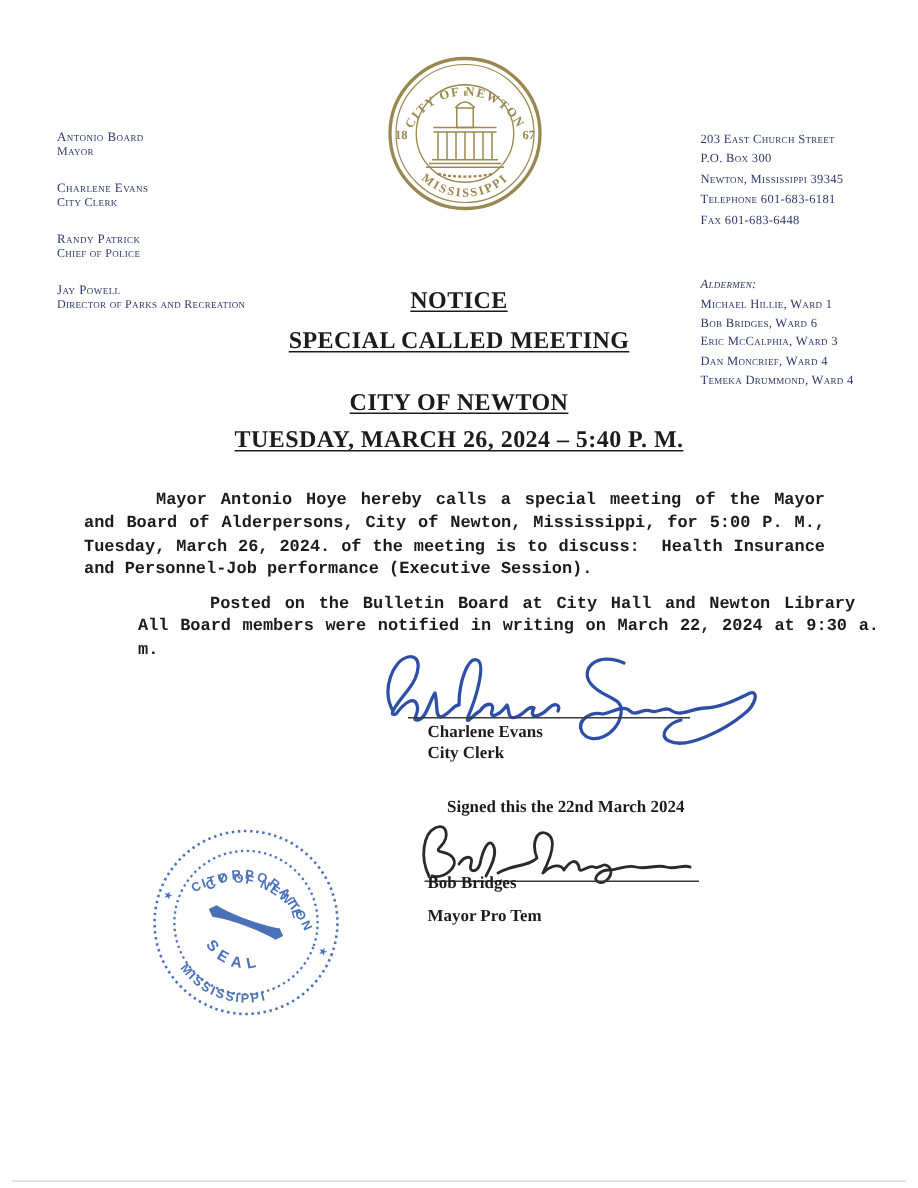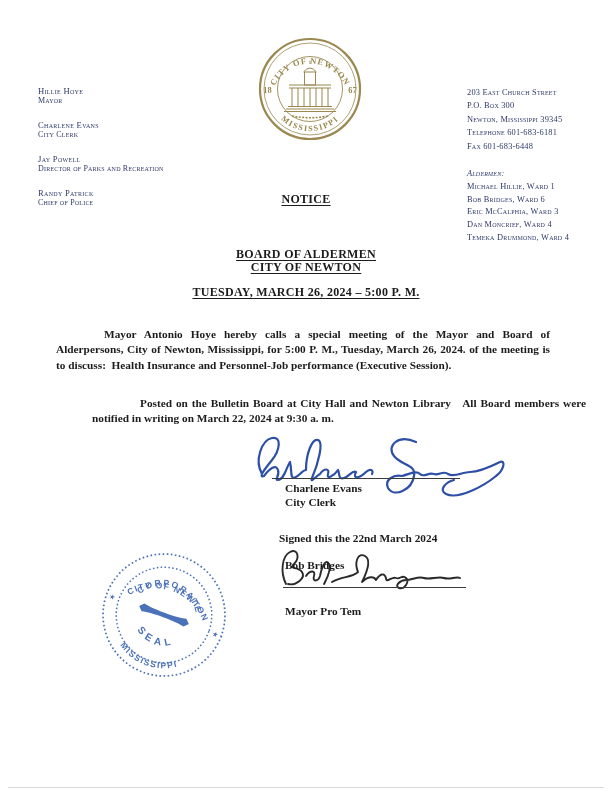"Hillie Hoye" div.name { text: Hillie Hoye -> Antonio Board }
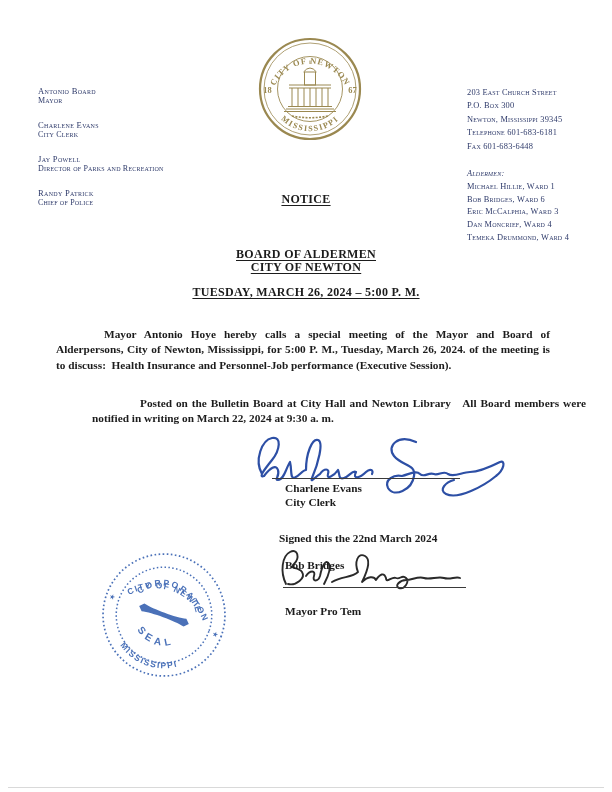"Jay Powell" div.official { order: before "Randy Patrick" -> after "Randy Patrick" }
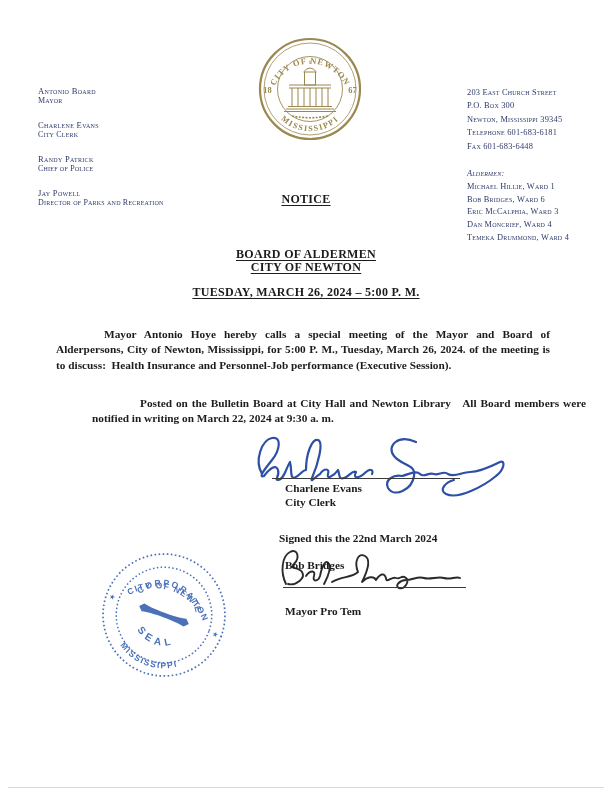"Aldermen:" .aldermen { top: 168px -> 184px }
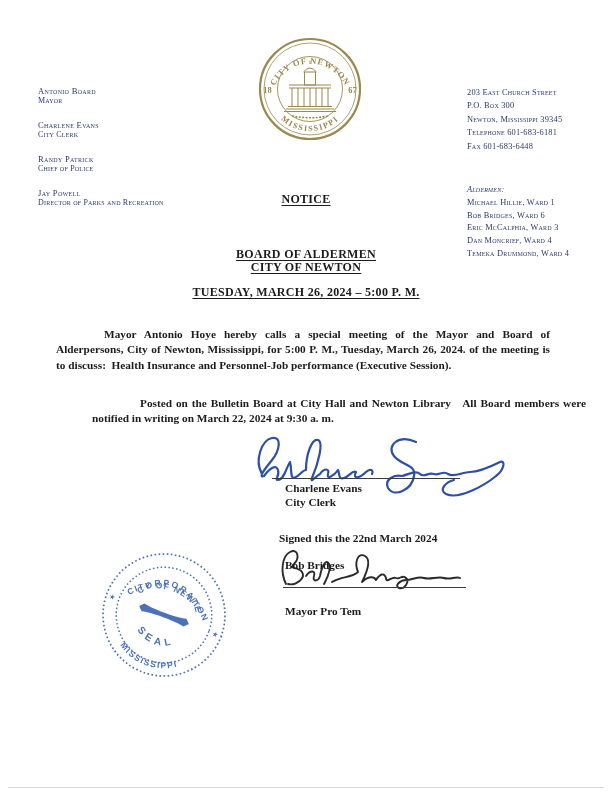"NOTICE" .heading { font-size: 12px -> 16px }
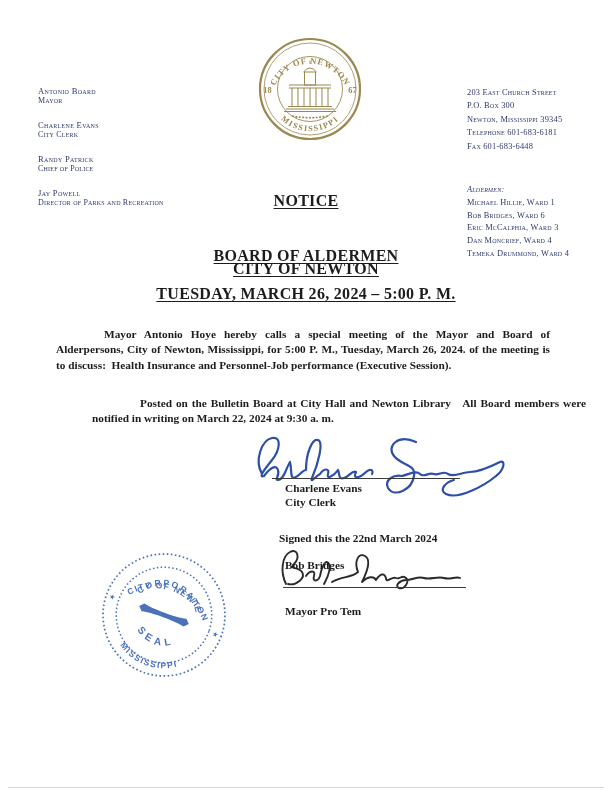"SPECIAL CALLED MEETING" div.heading { html: none -> <div><span>SPECIAL CALLED MEETING</span></div> }
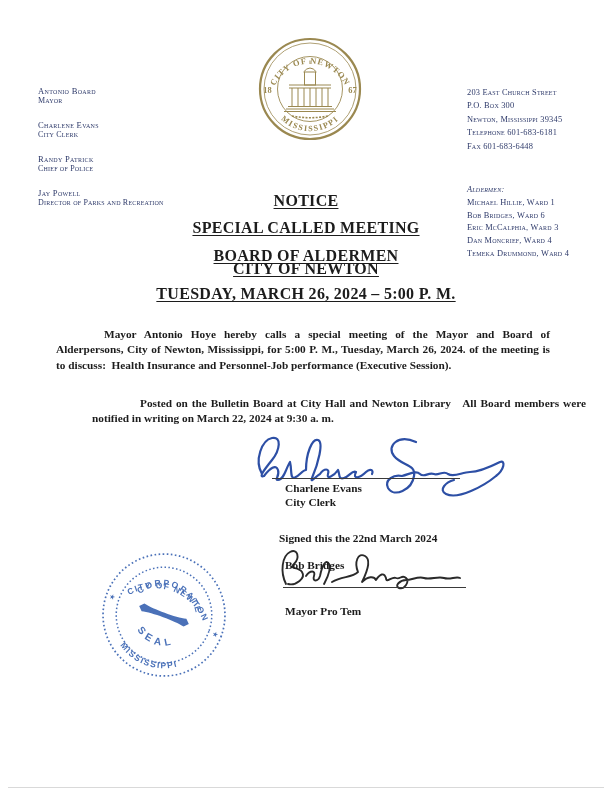"BOARD OF ALDERMEN" div.heading { html: <div><span>BOARD OF ALDERMEN</span></div> -> none }
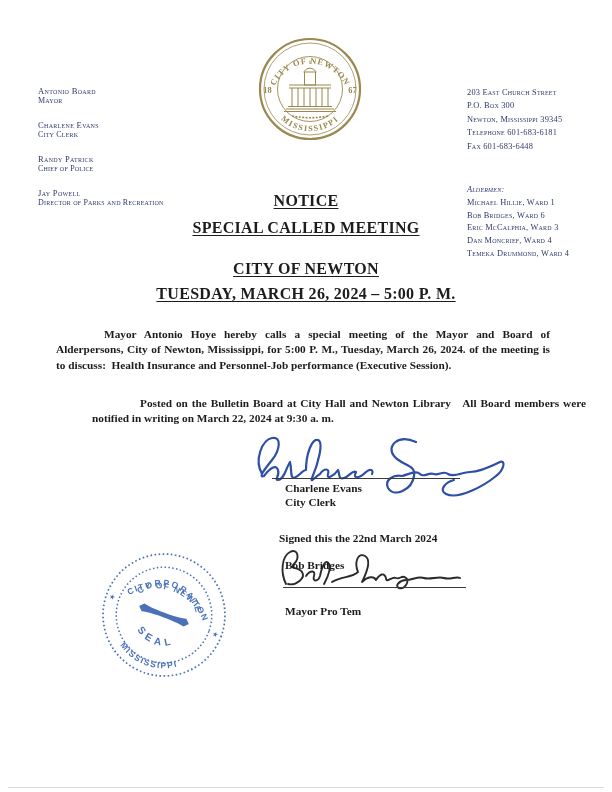"TUESDAY, MARCH 26, 2024 –" span { text: 5:00 -> 5:40 }
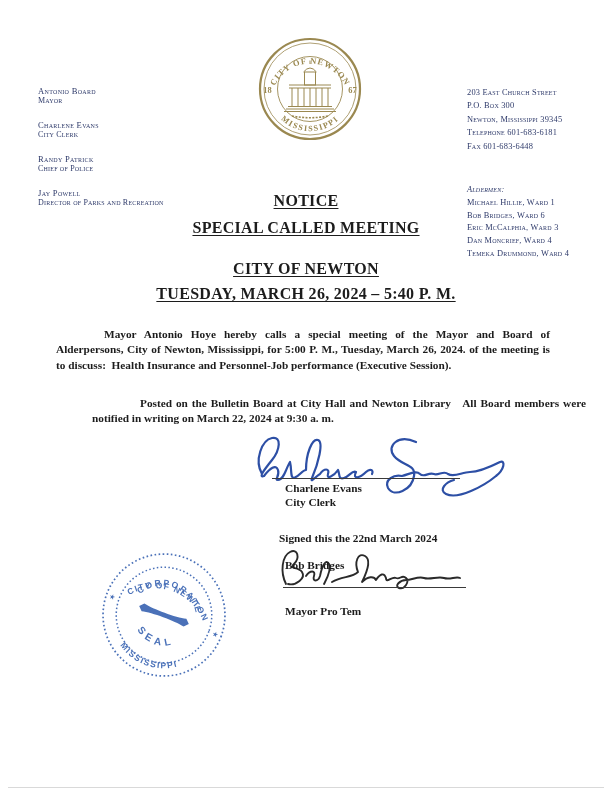"Mayor Antonio Hoye hereby calls" .bodypara { font-family: none -> Liberation Mono, monospace }
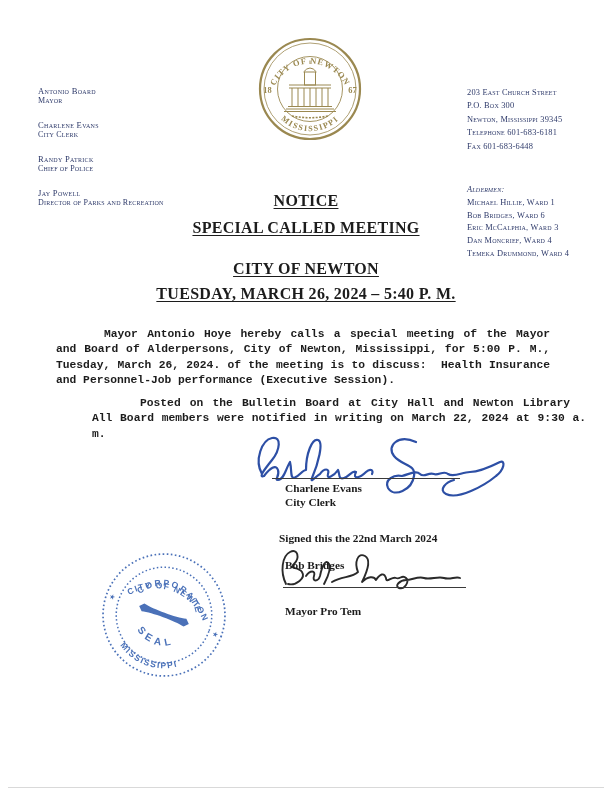"Signed this the 22nd March" div.sigcaption { left: 279px -> 298px }
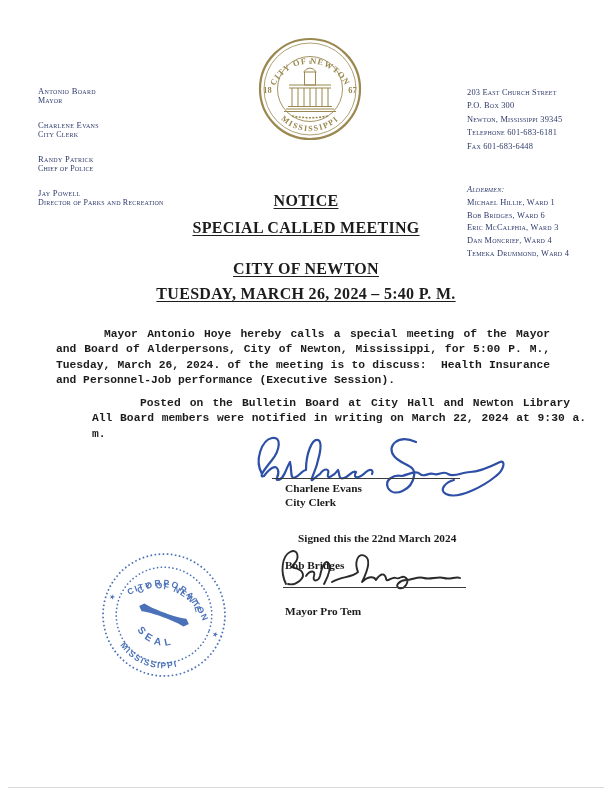"Bob Bridges" div.sigcaption { top: 558px -> 582px }
